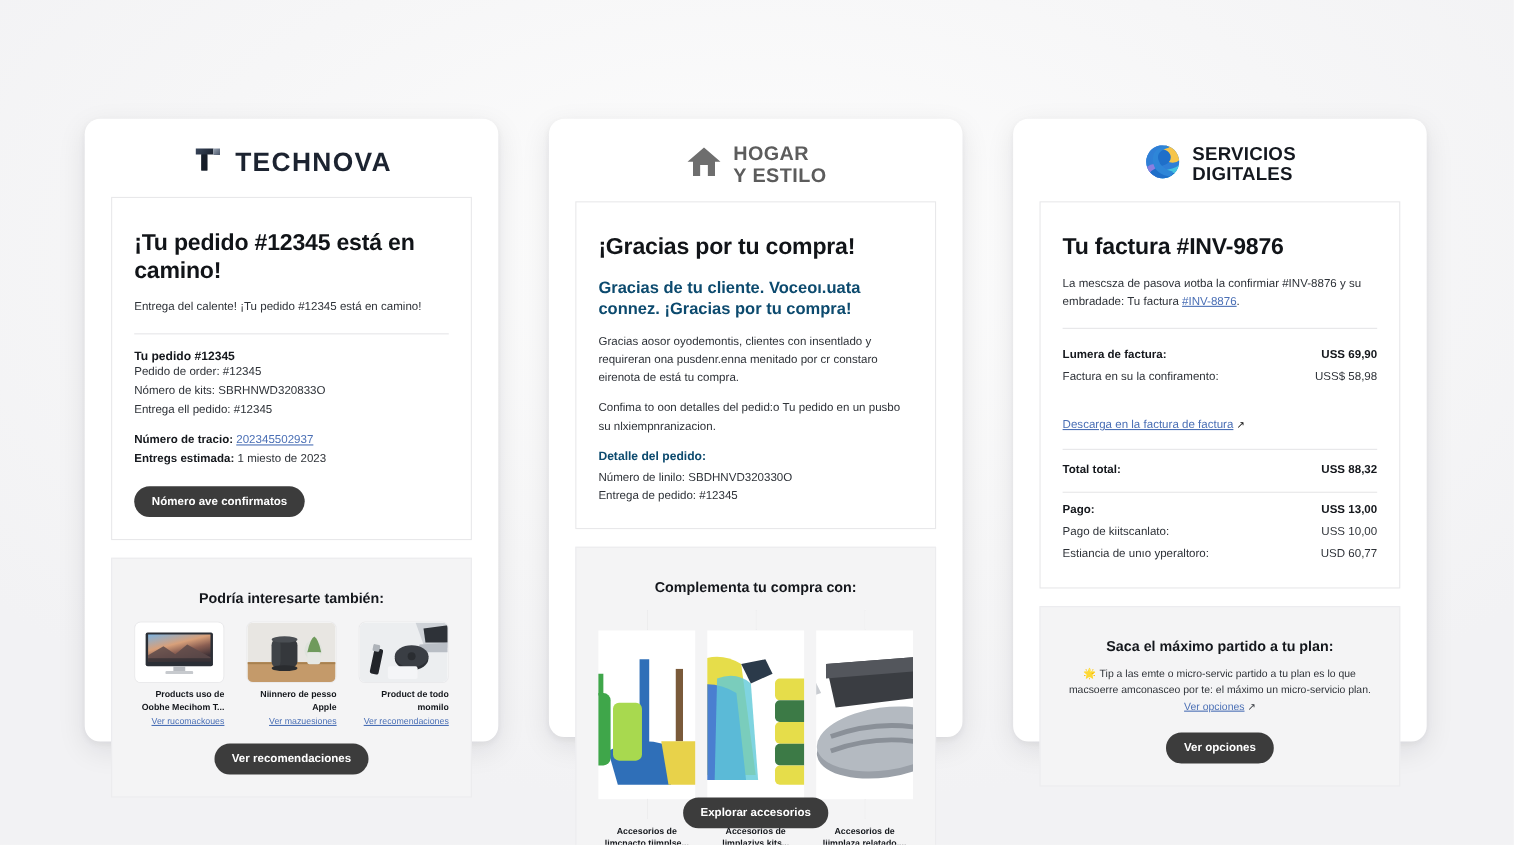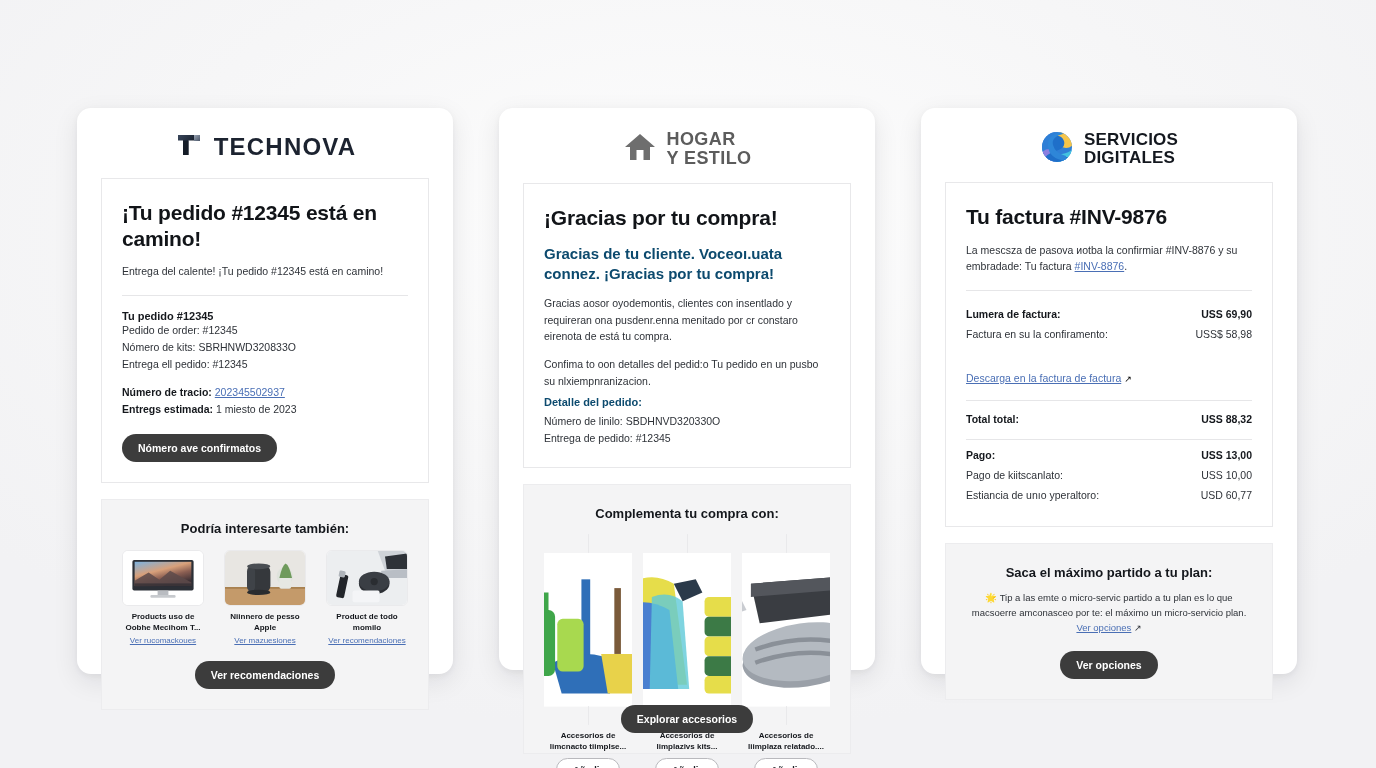"¡Tu pedido #12345 está en" .panel { padding: 21px 20px 20px 20px -> 28px 20px 20px 20px }
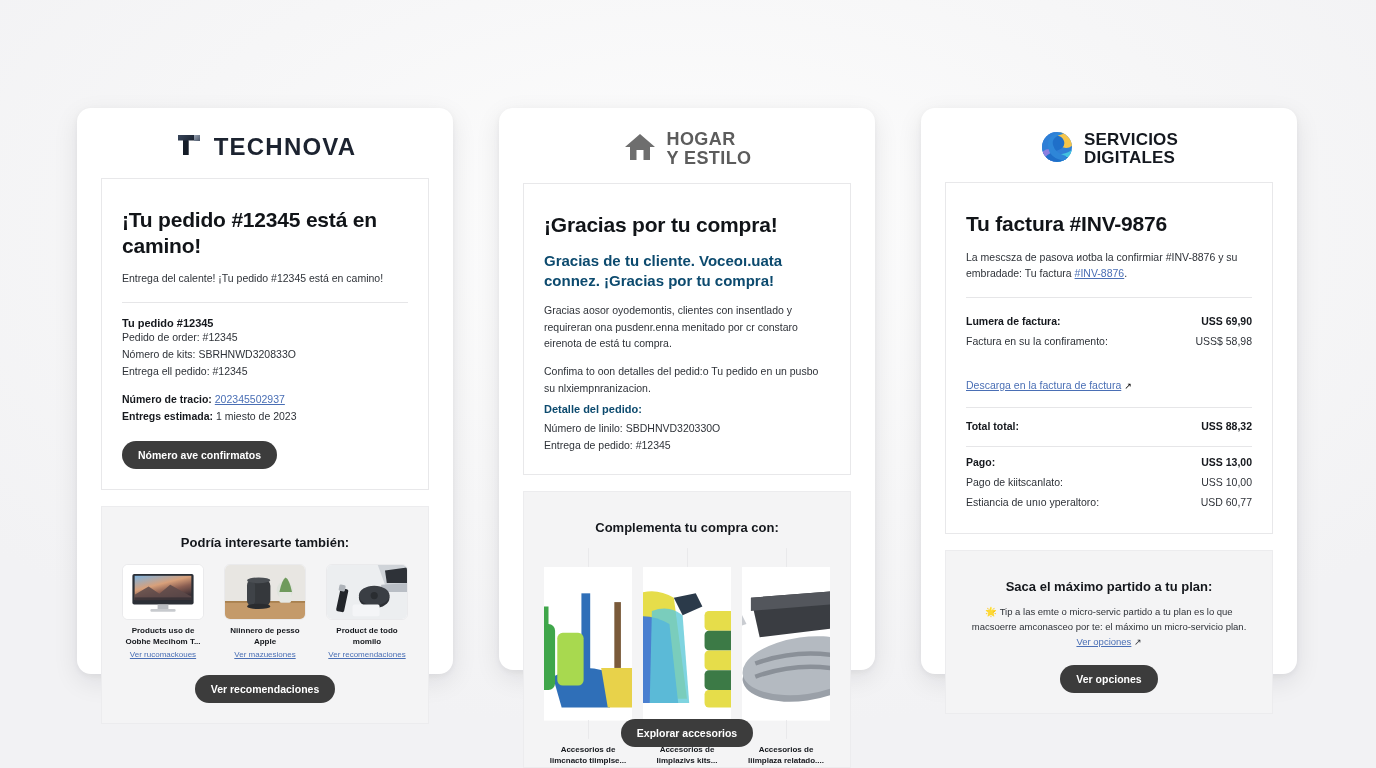"Detalle del pedido:" h2.subhead { margin-top: 6px -> 12px }
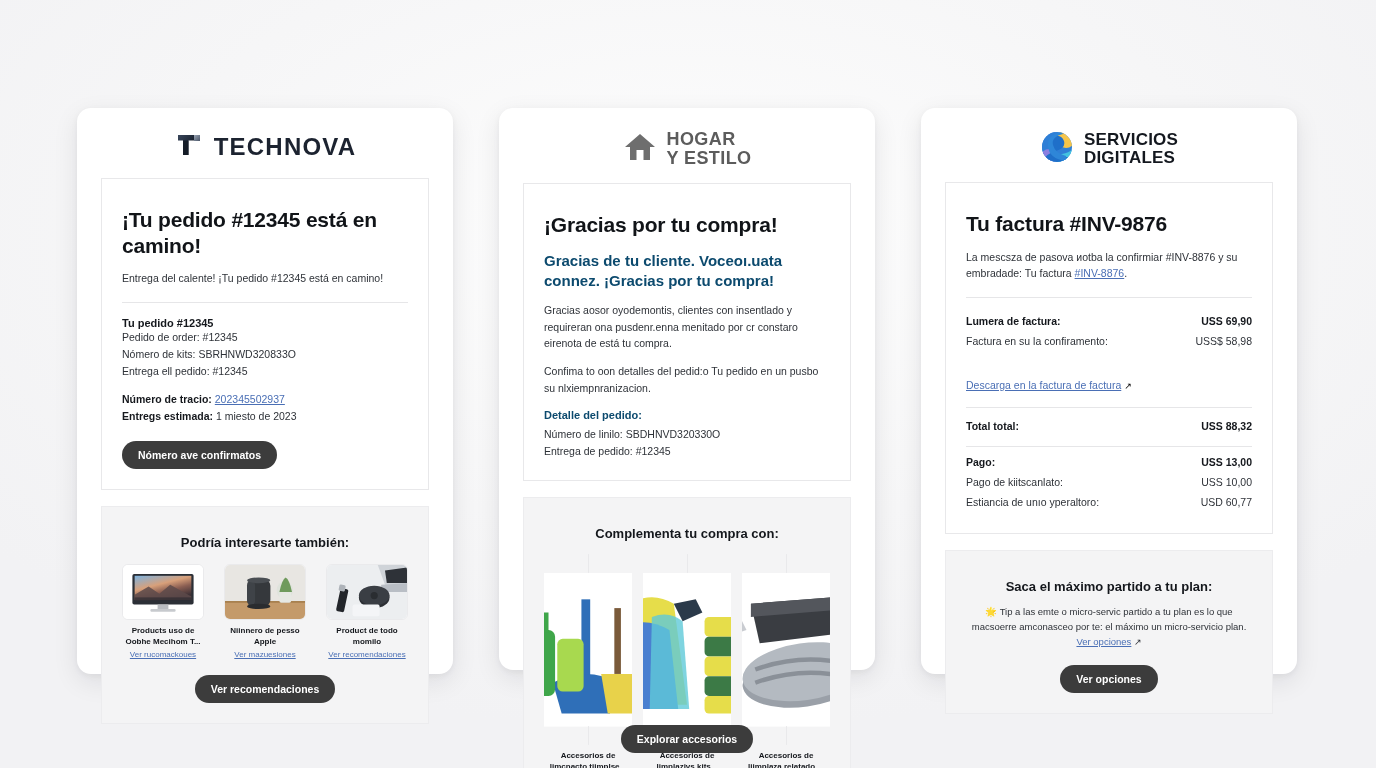"Products uso de Oobhe Mecihom" .rec-grid { text-align: center -> right }
